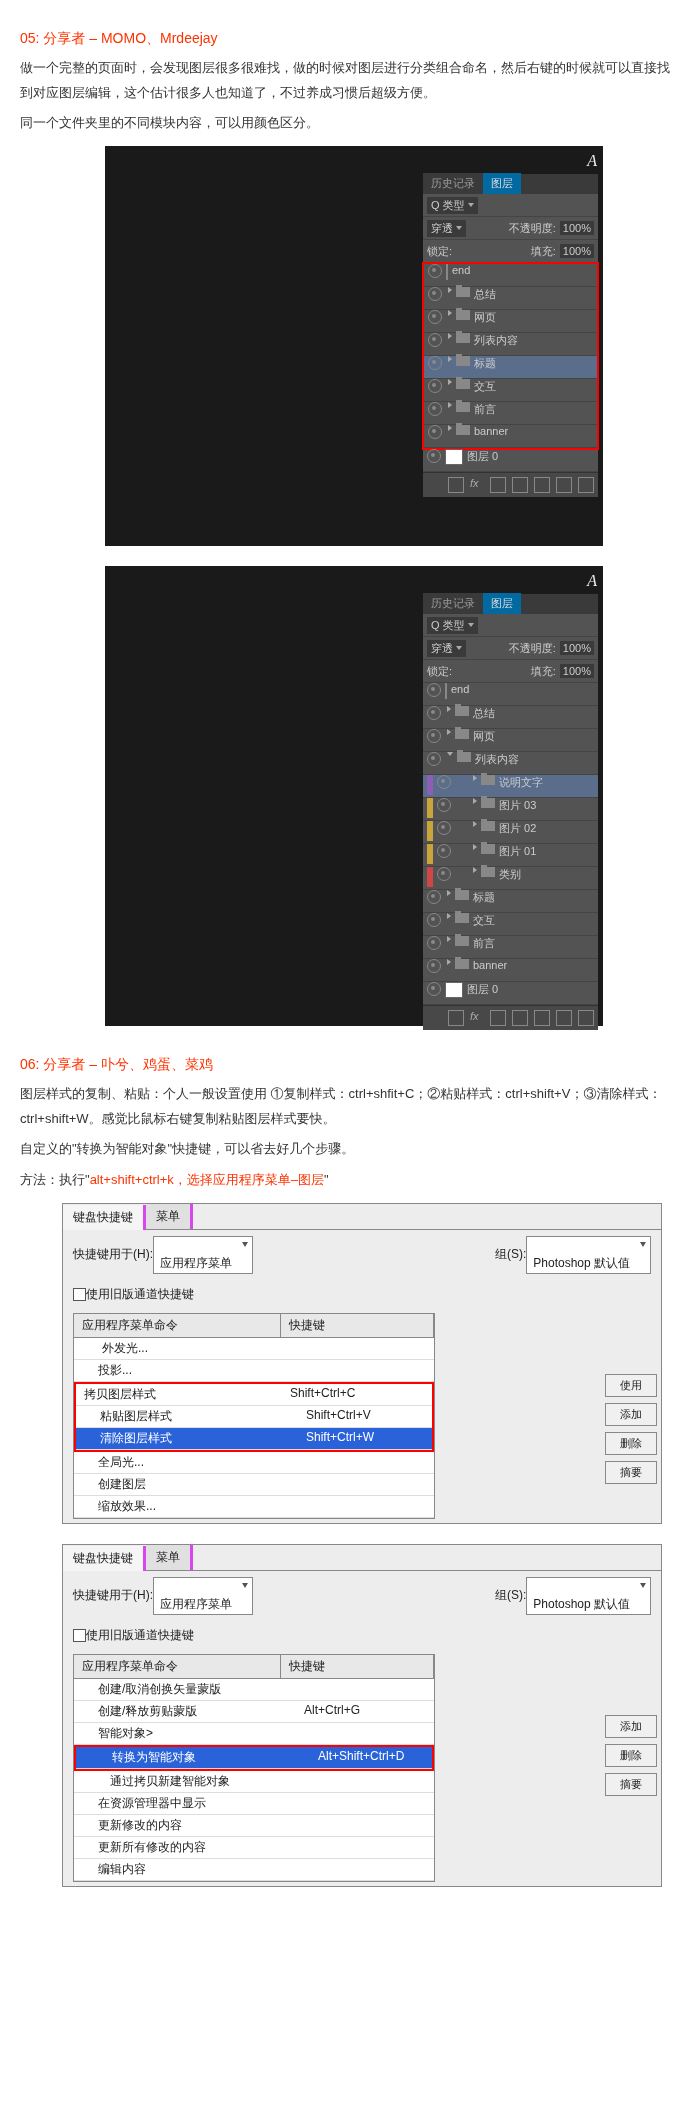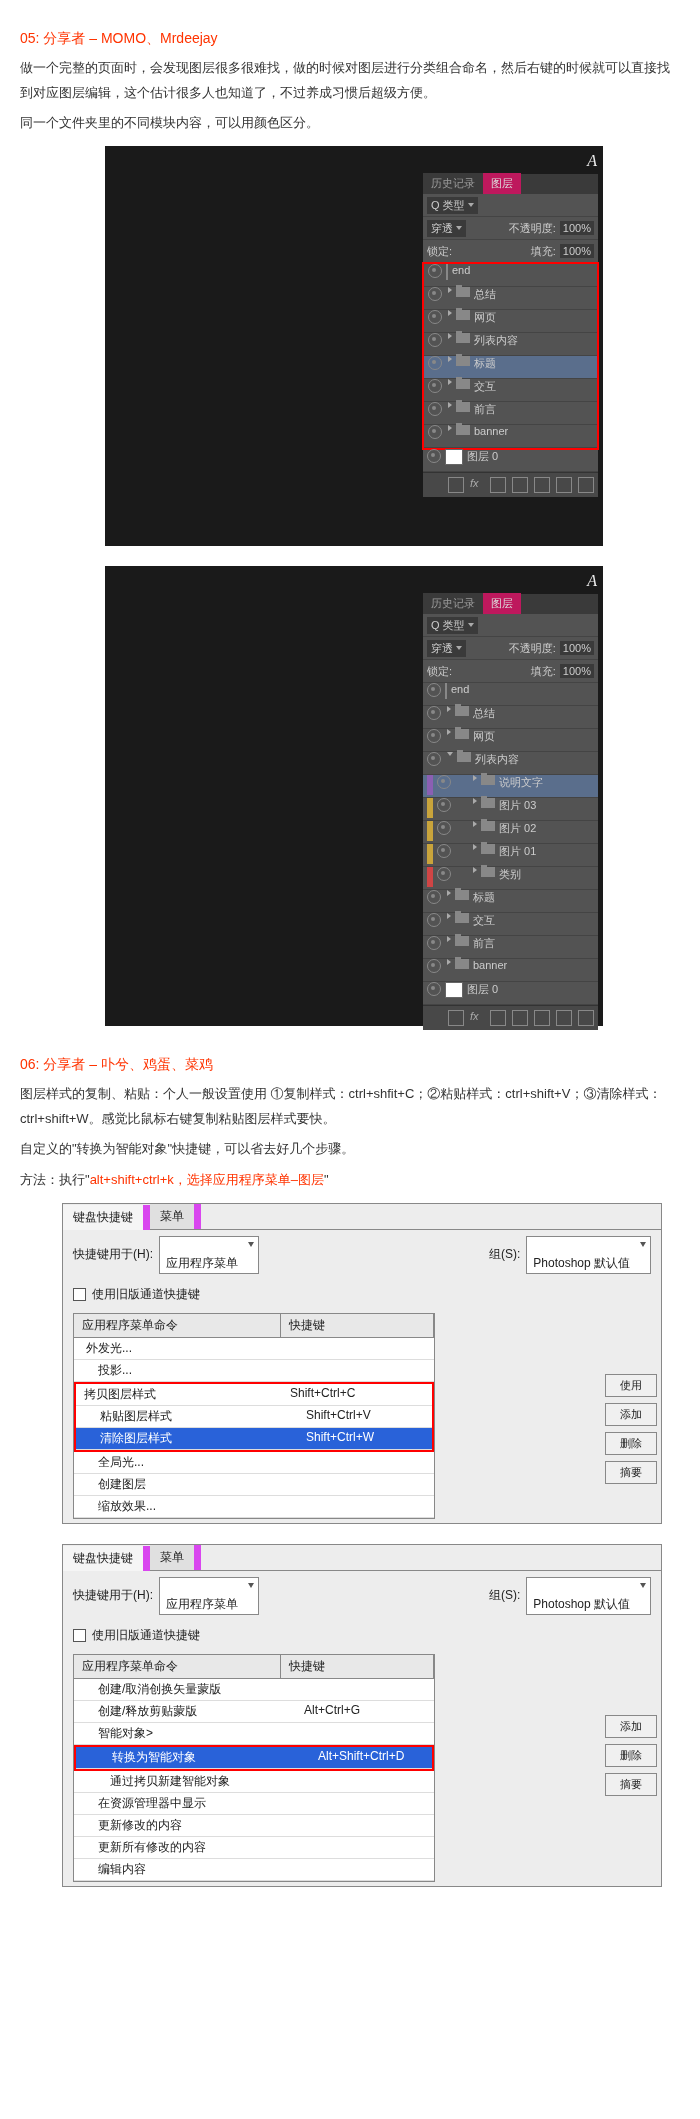"图层" .tab.active { background: #be185d -> #0369a1 }
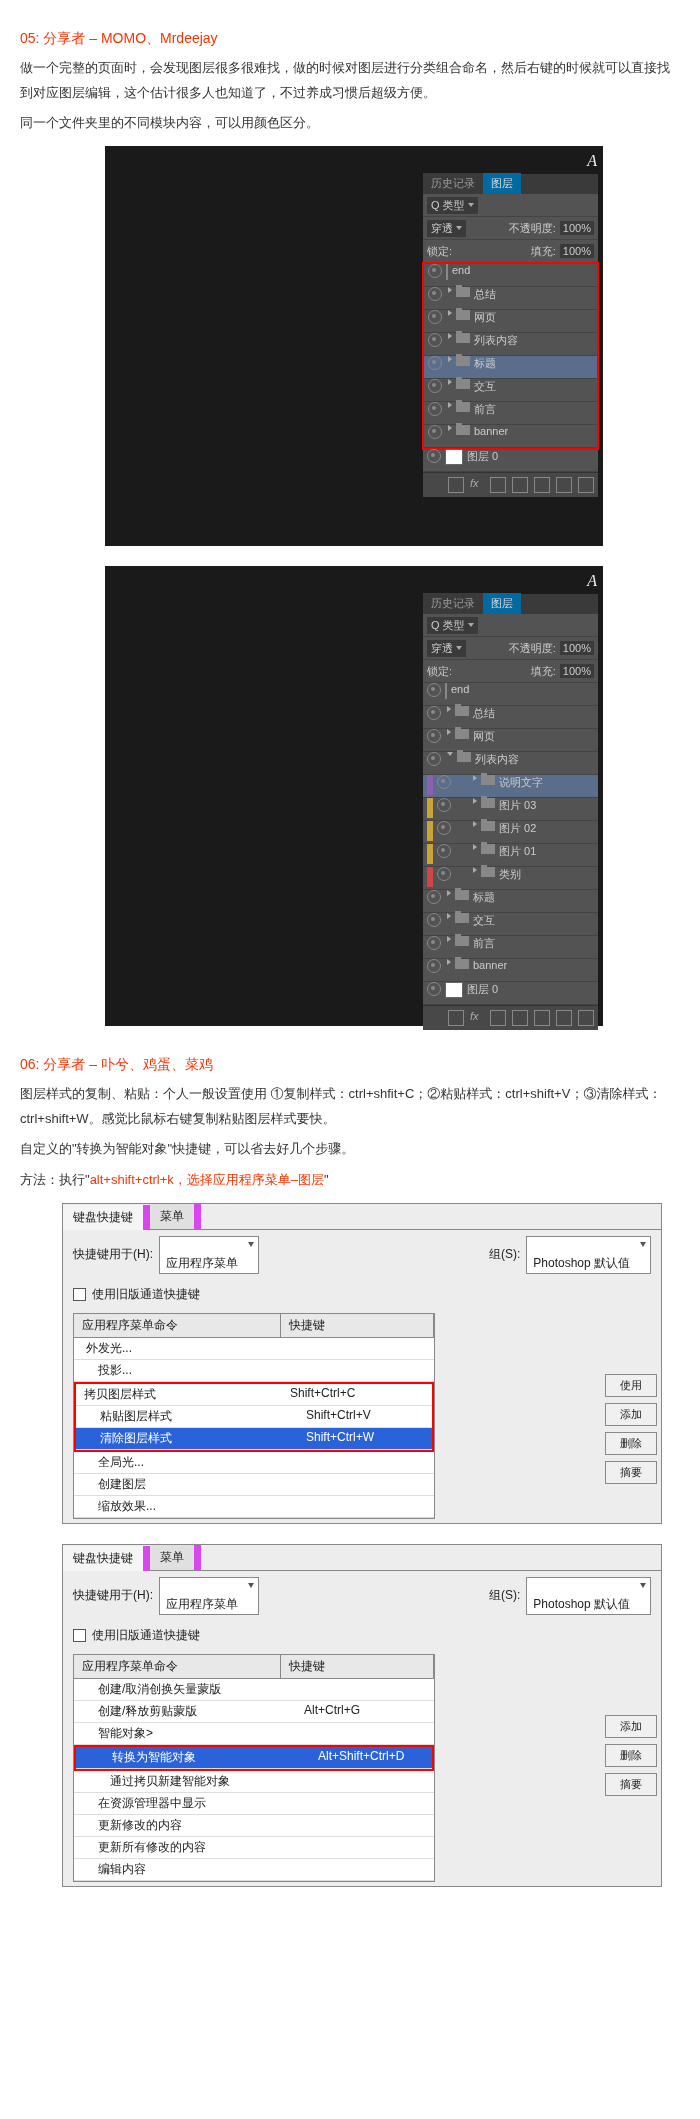"键盘快捷键" .win-tab { border-right: 7px solid #d946ef -> 3px solid #d946ef }
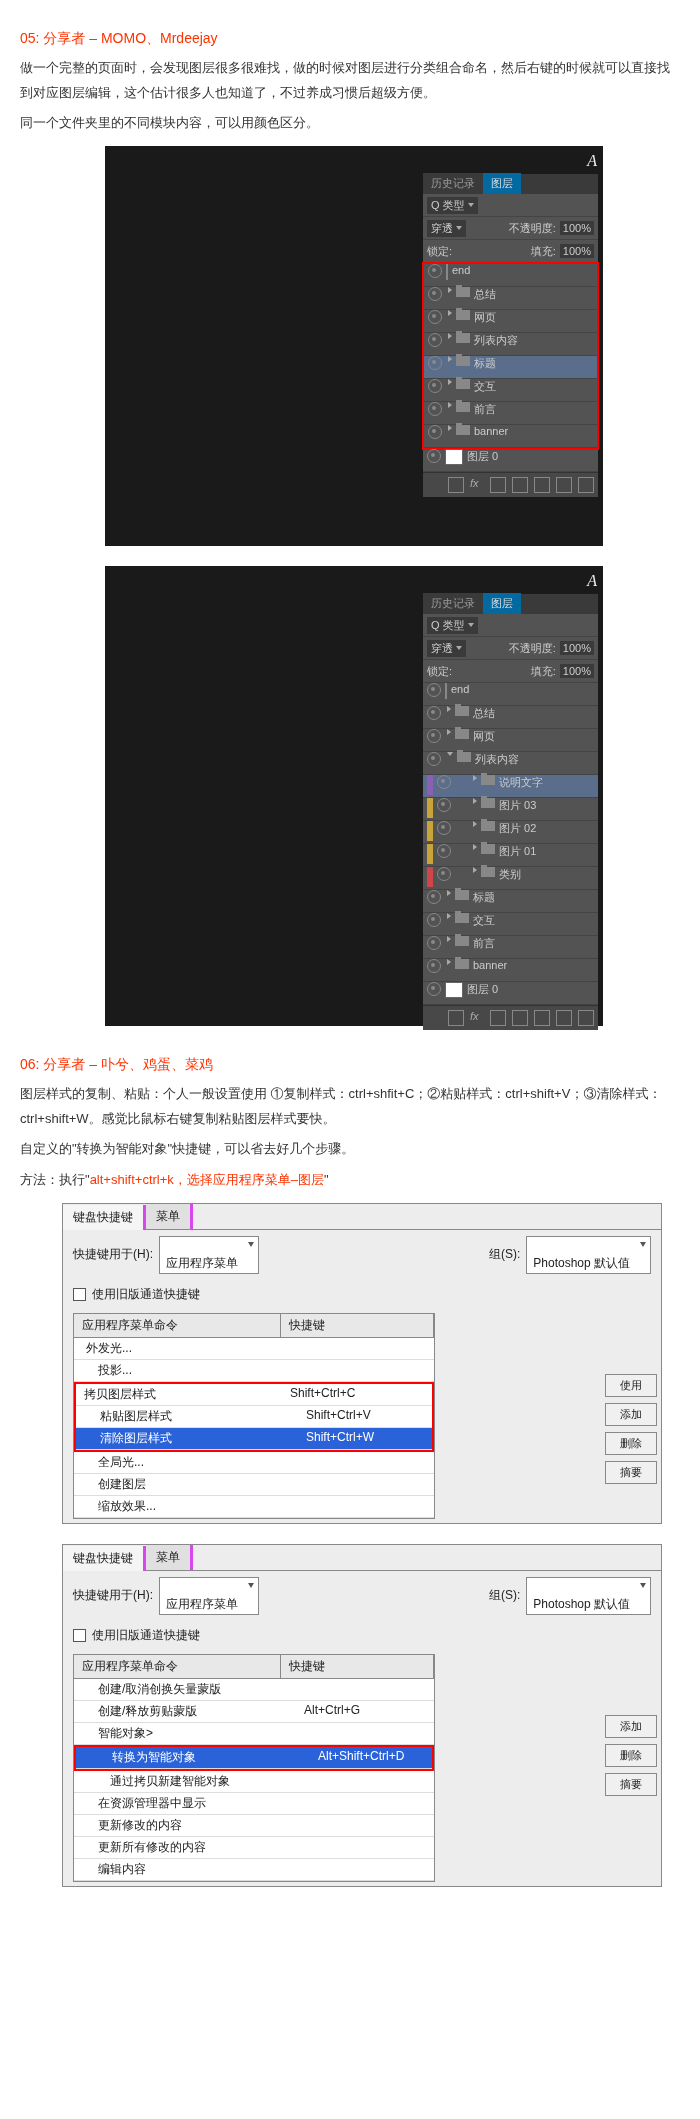"快捷键用于(H):" .win-row { gap: 6px -> 0 }
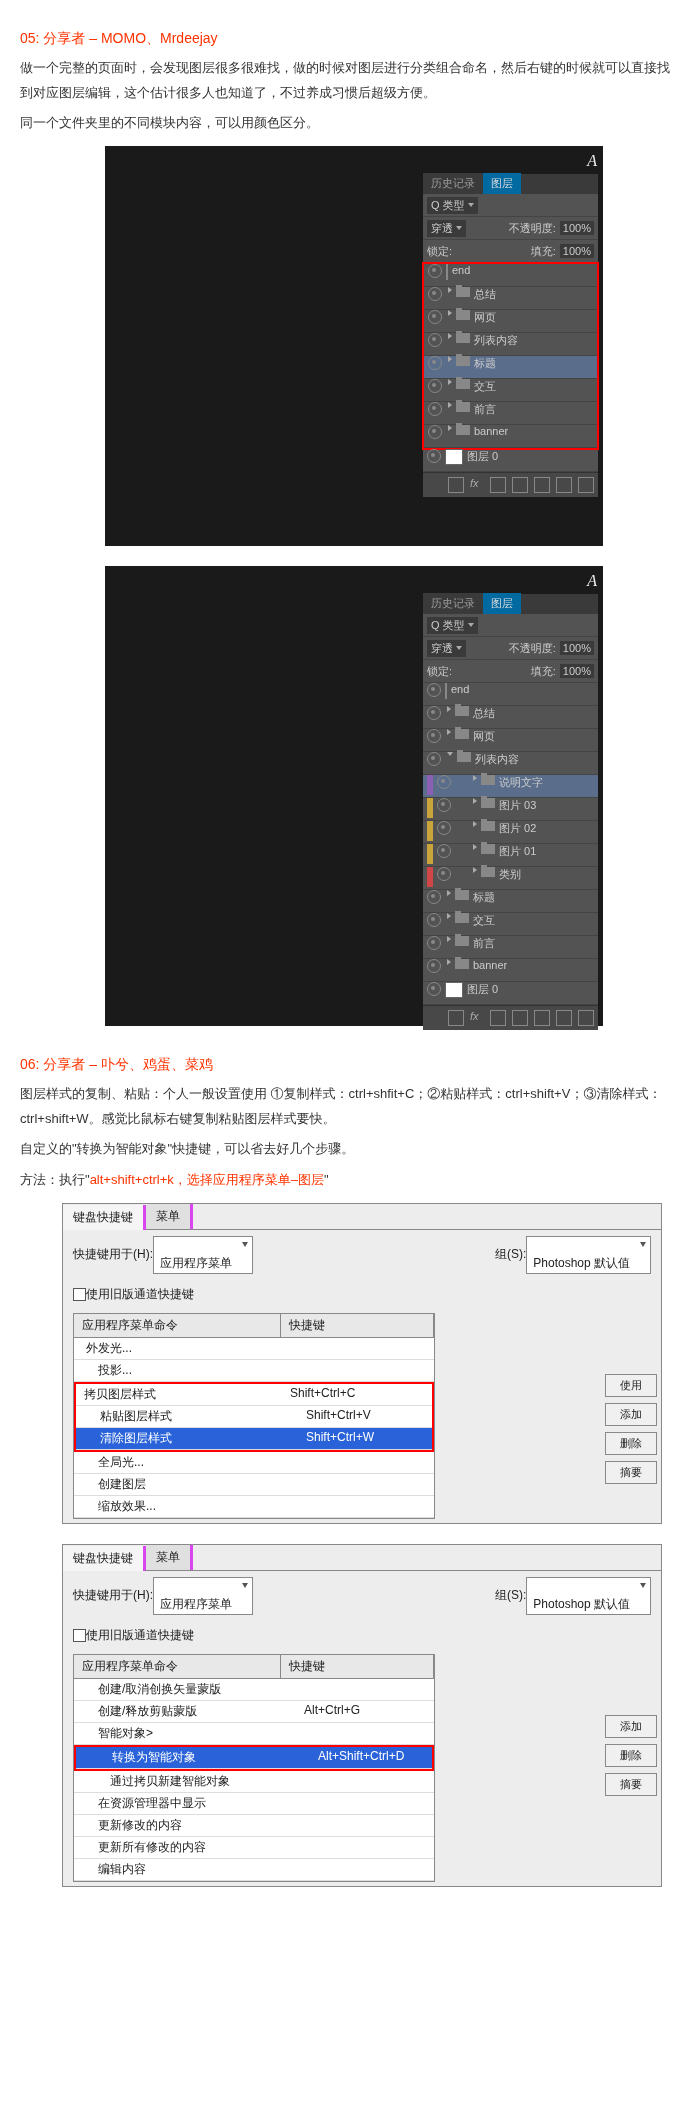"外发光..." div.td { padding-left: 12px -> 28px }
